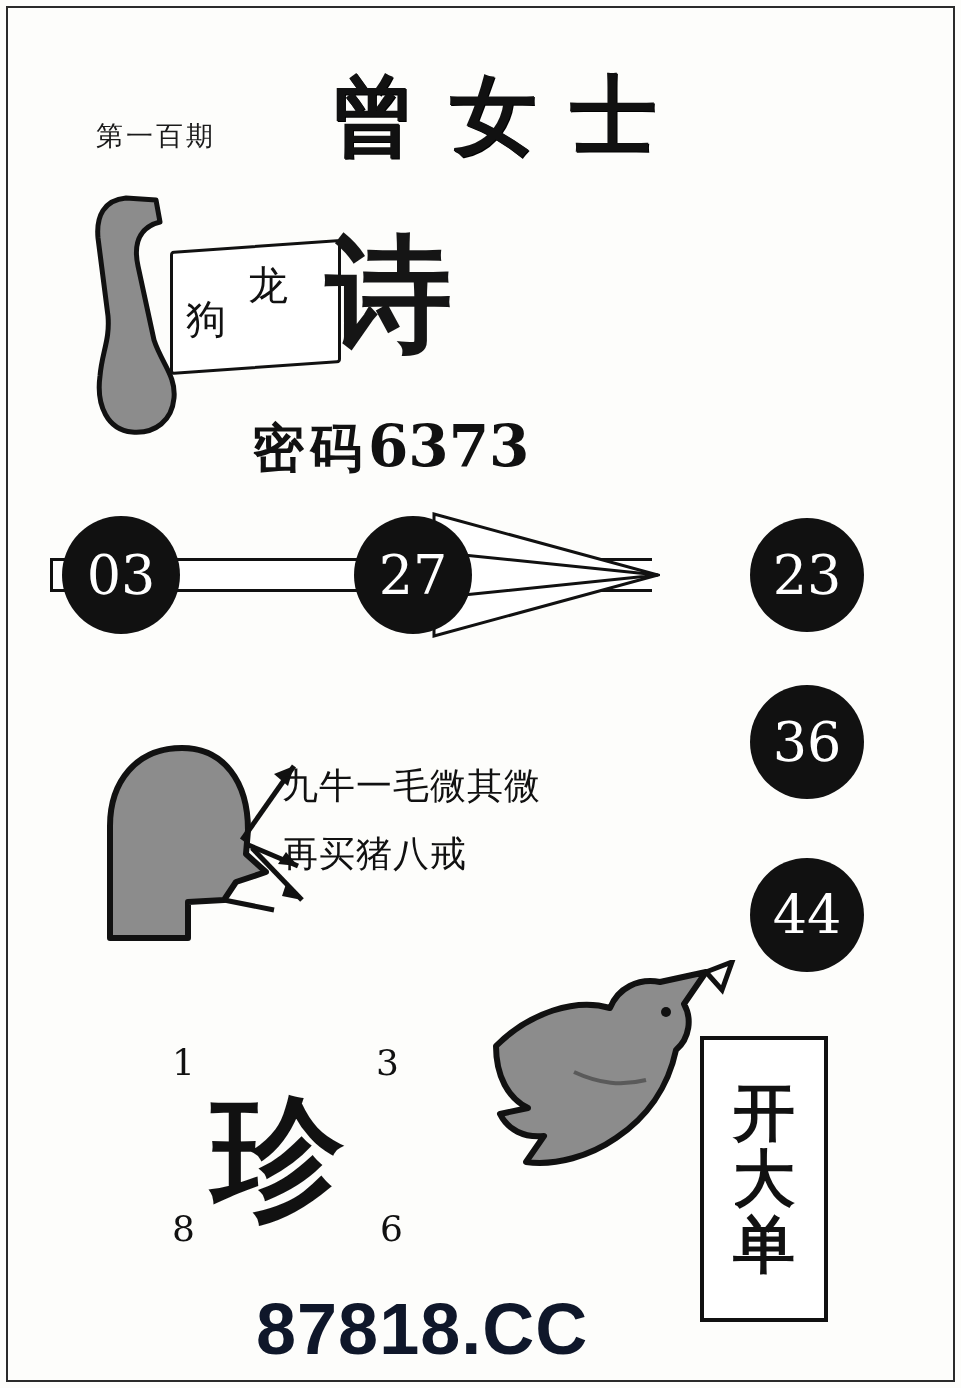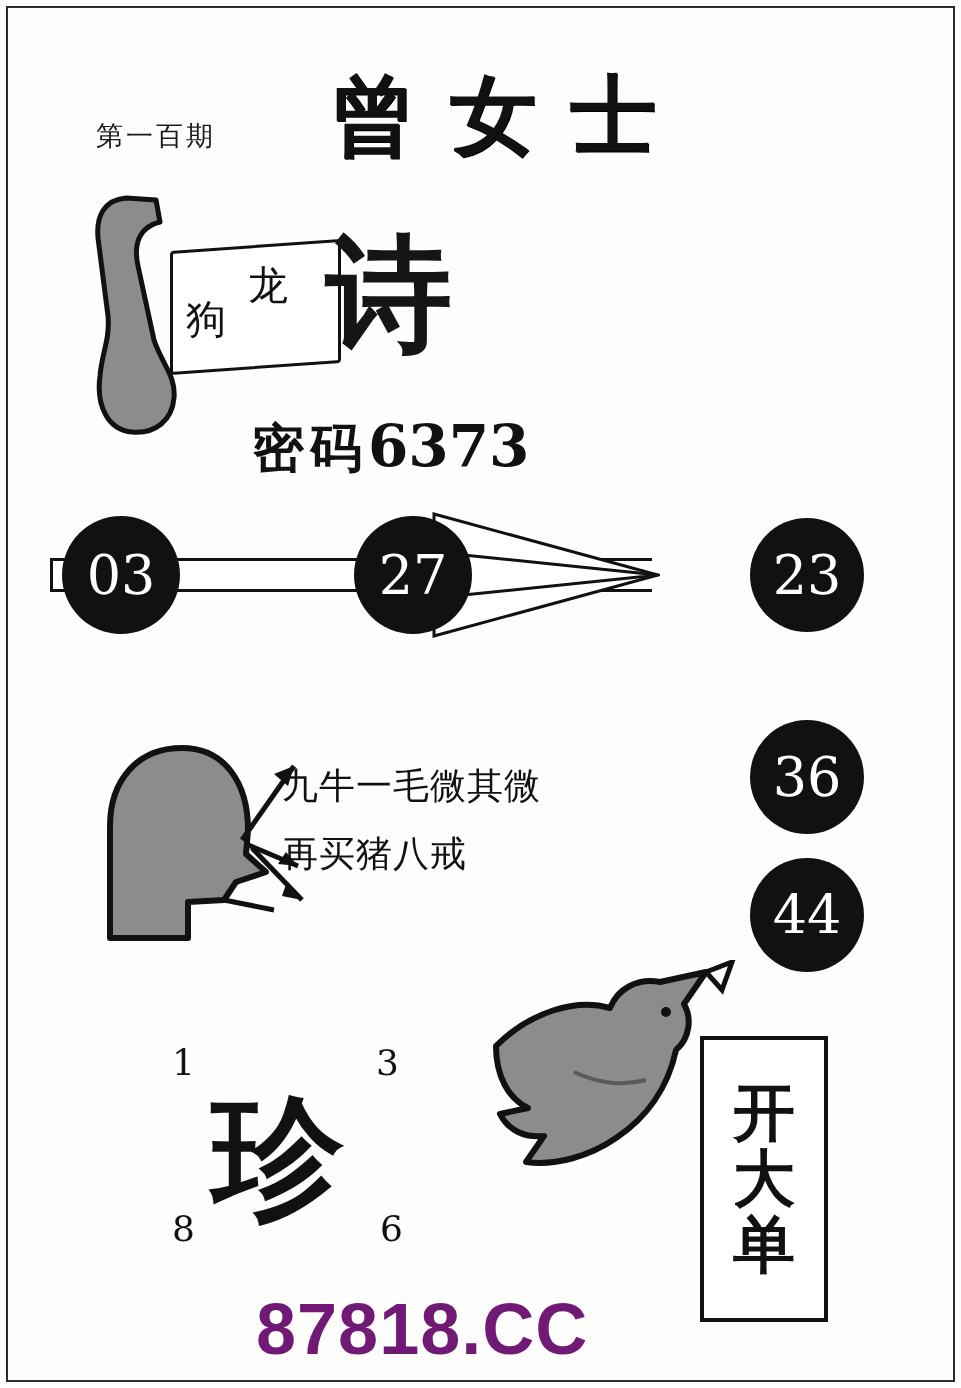"36" .ball.s2 { top: 720px -> 685px }
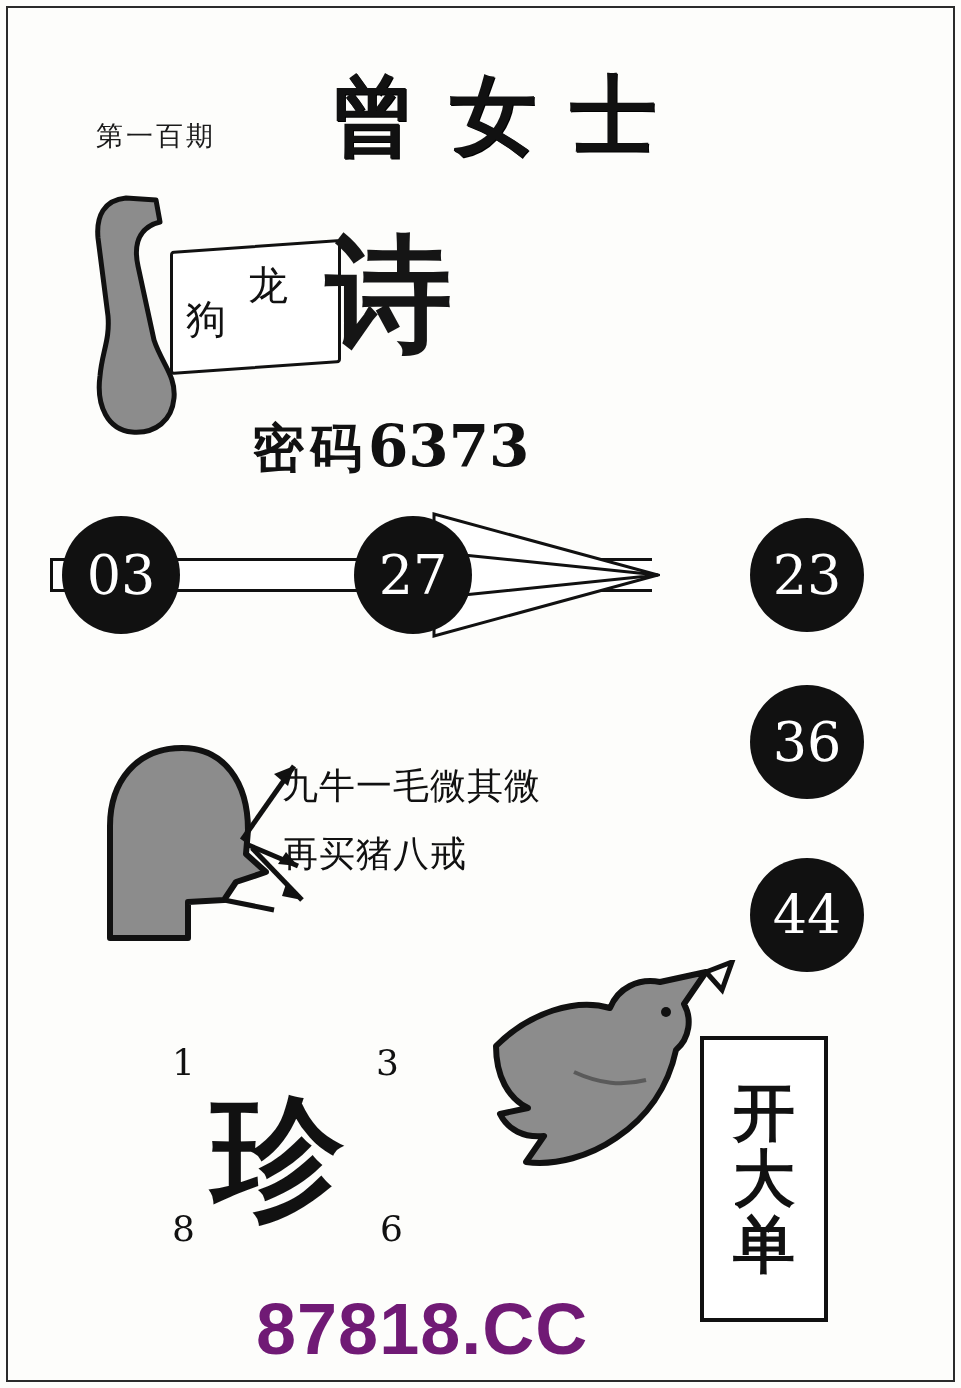"87818.CC" .footer-site { color: #701a75 -> #0f172a }
